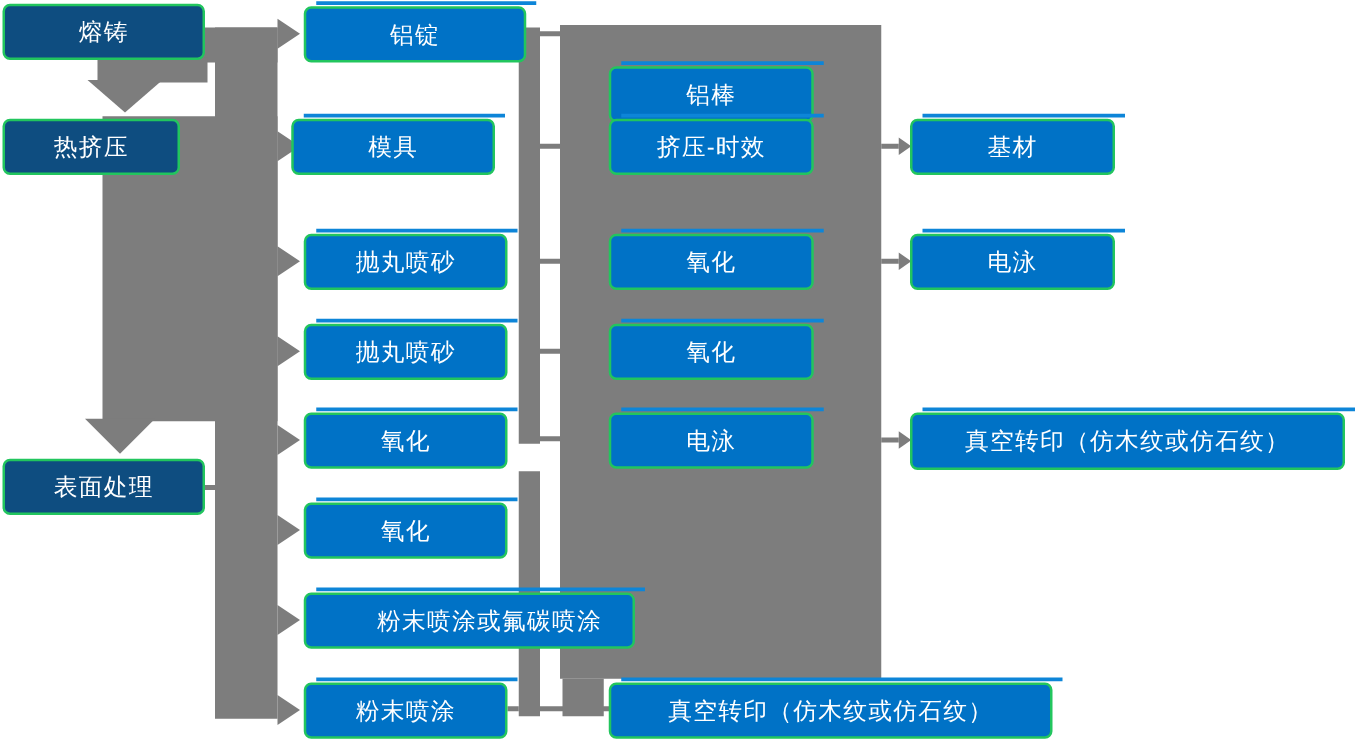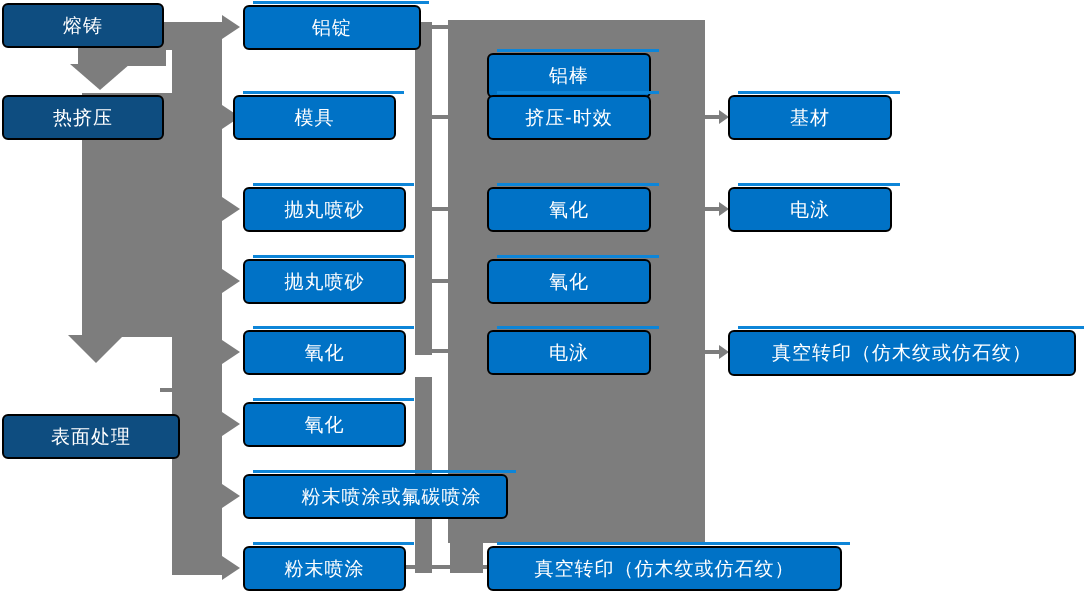"熔铸" .node { border: 2px solid #000000 -> 2px solid #22c55e }
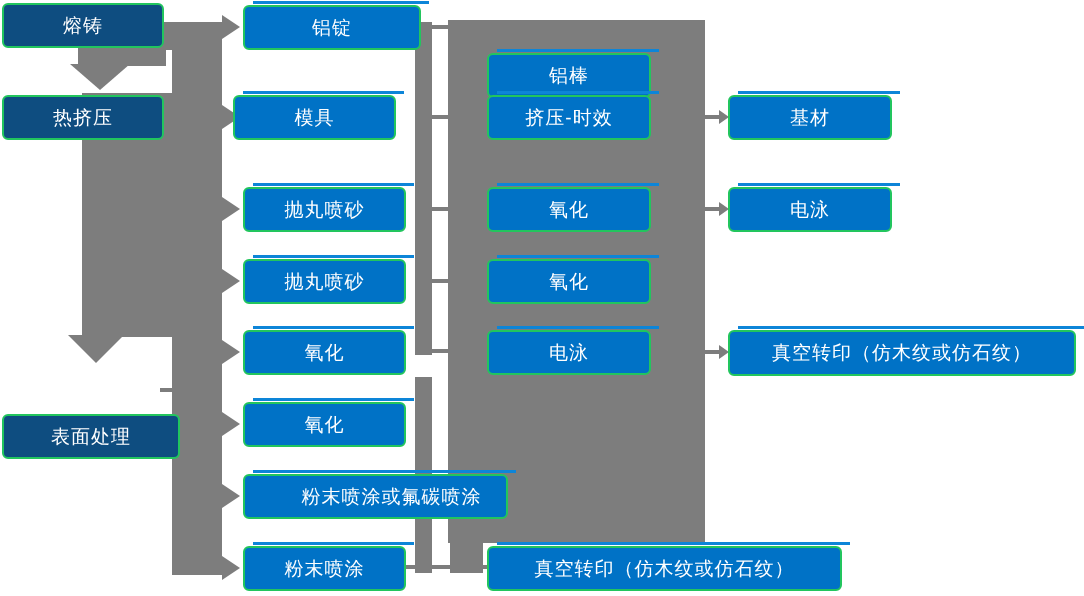"热挤压" div.node { width: 162px -> 142px }
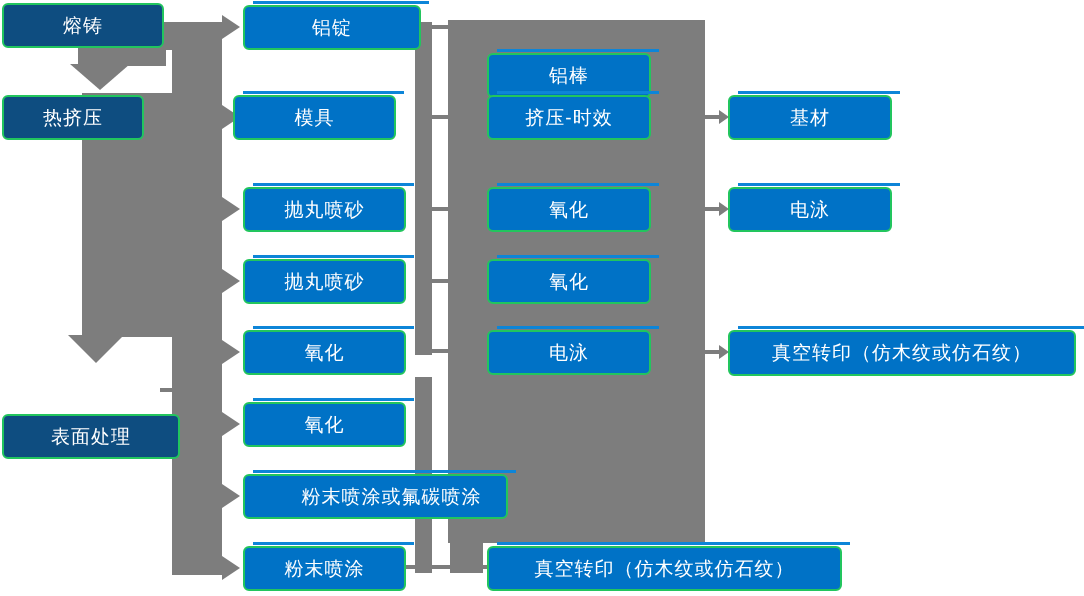"表面处理" div.node { margin-top: 47px -> none; width: 178px -> 162px }
